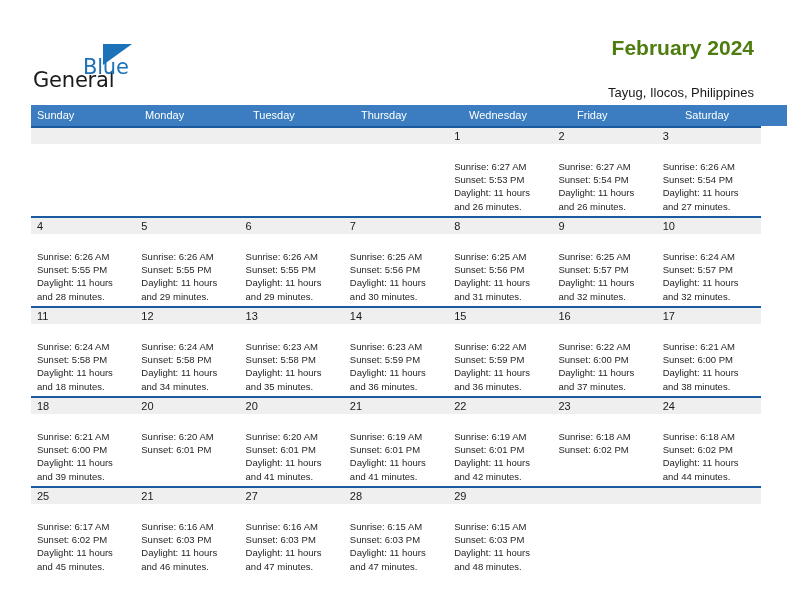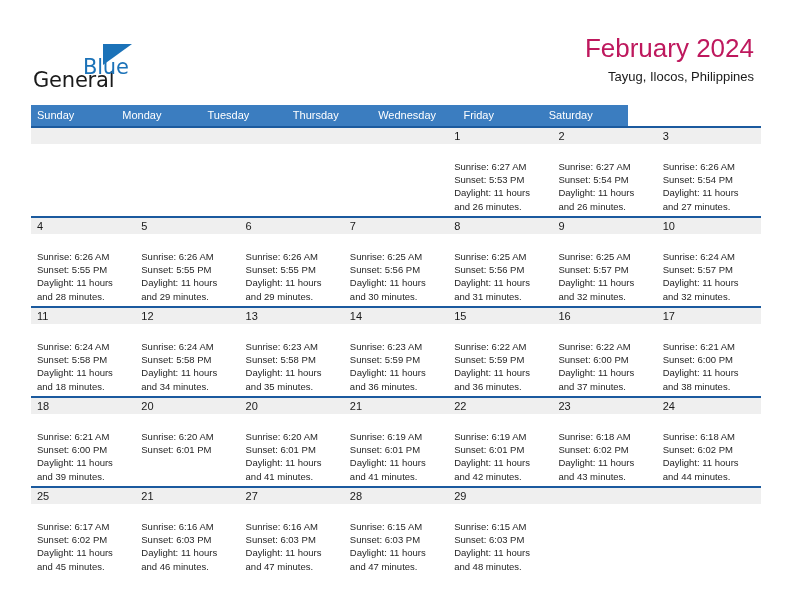"February 2024" .cal-title { color: #be185d -> #4d7c0f; font-size: 26px -> 21px; font-weight: 400 -> 700 }
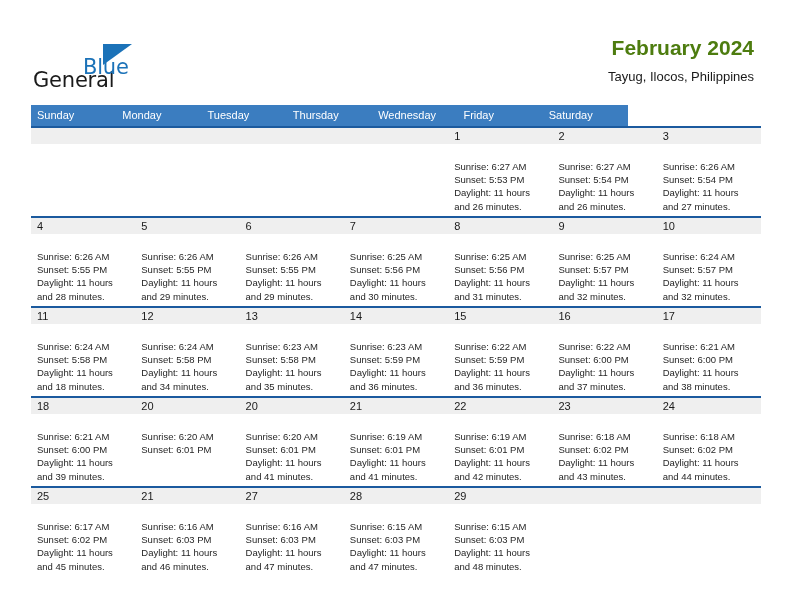"Tayug, Ilocos, Philippines" .cal-subtitle { margin-top: 4px -> 20px }
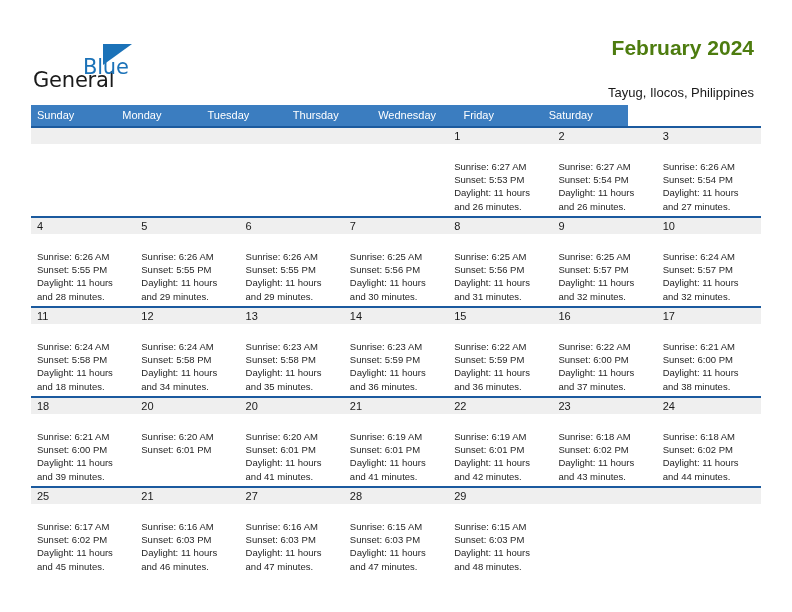"Sunday" .weekdays { width: 597px -> 756px }
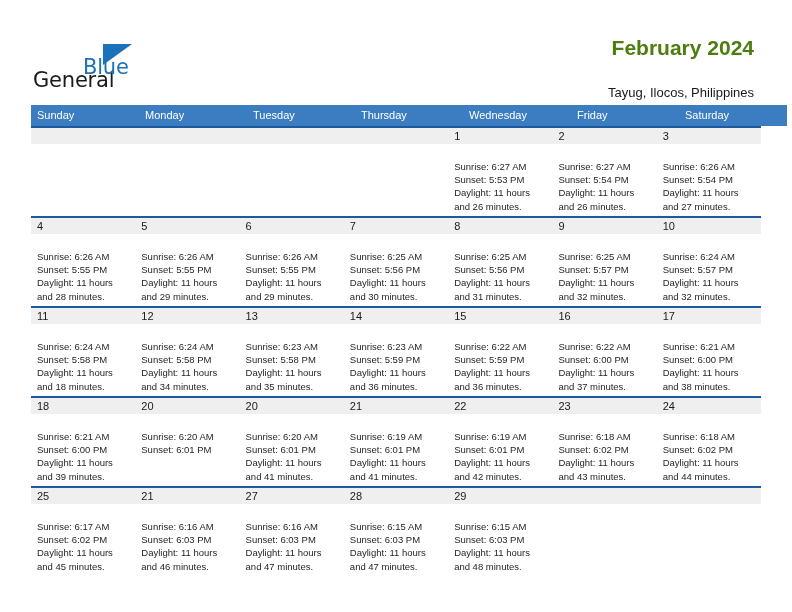"Daylight: 11 hours and 43" div.daylight { html: <div>Daylight: 11 hours and 43 minutes.</div> -> none }
